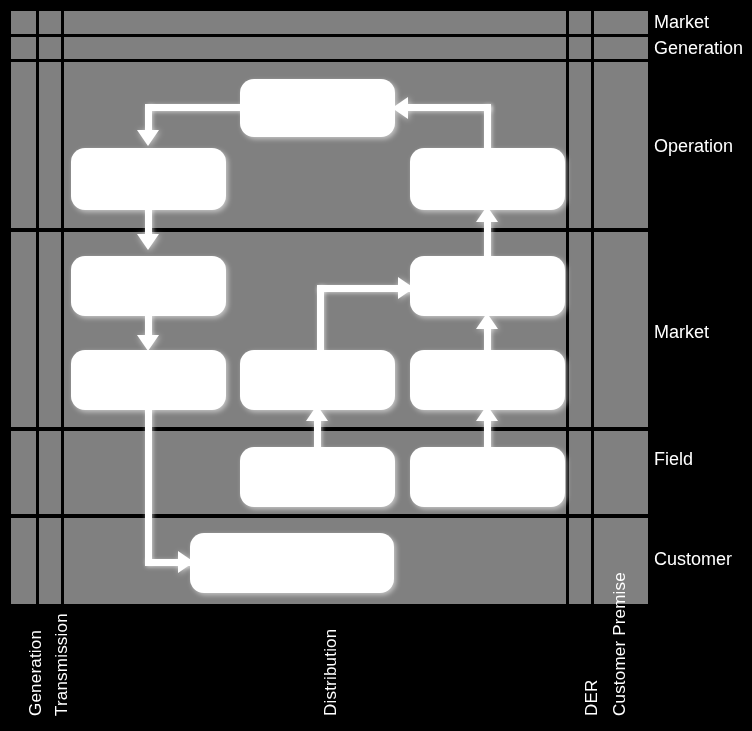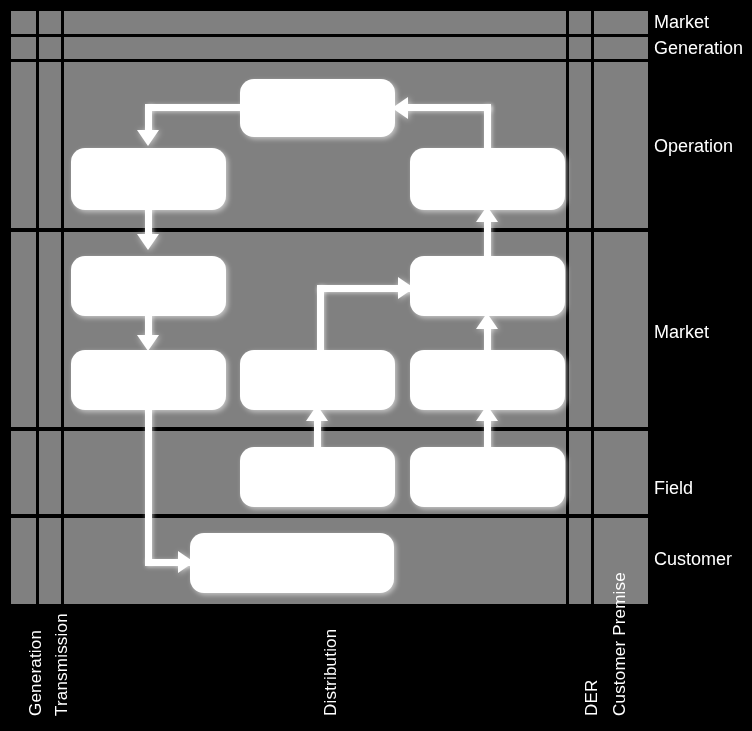"Field" div.zone-label { top: 479px -> 450px }
